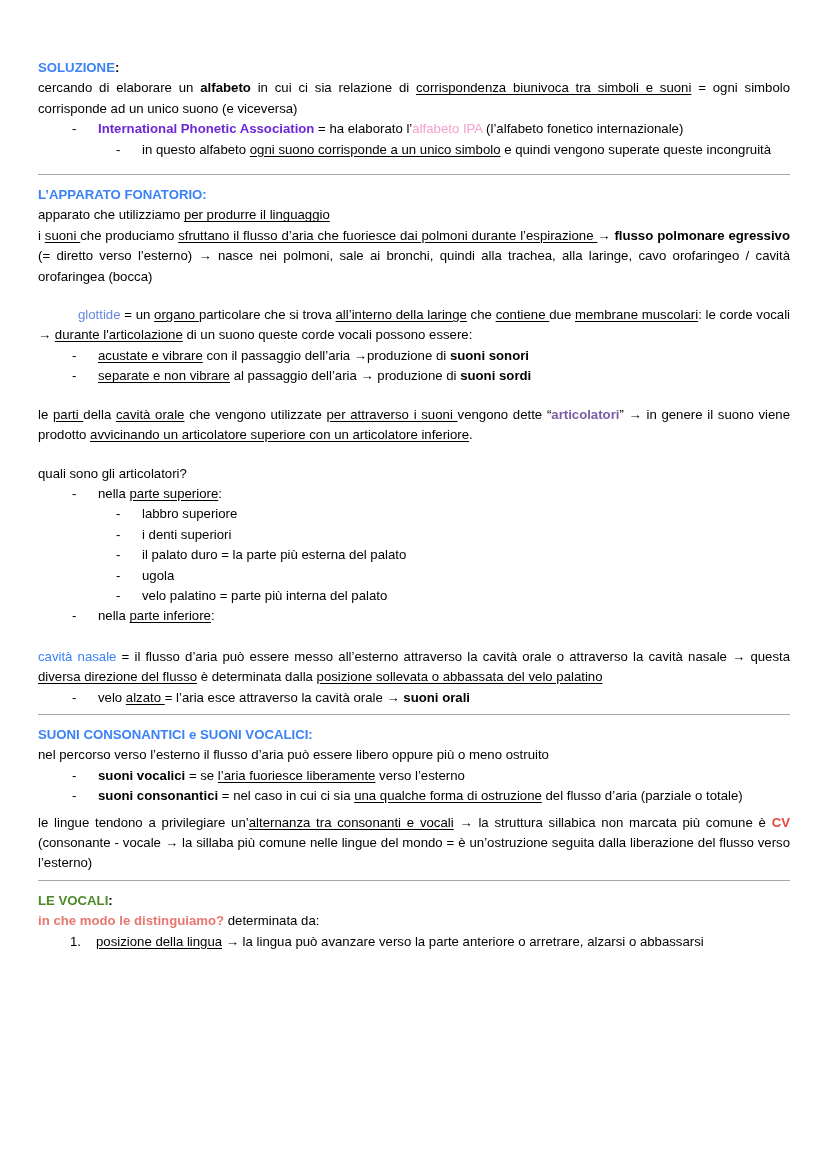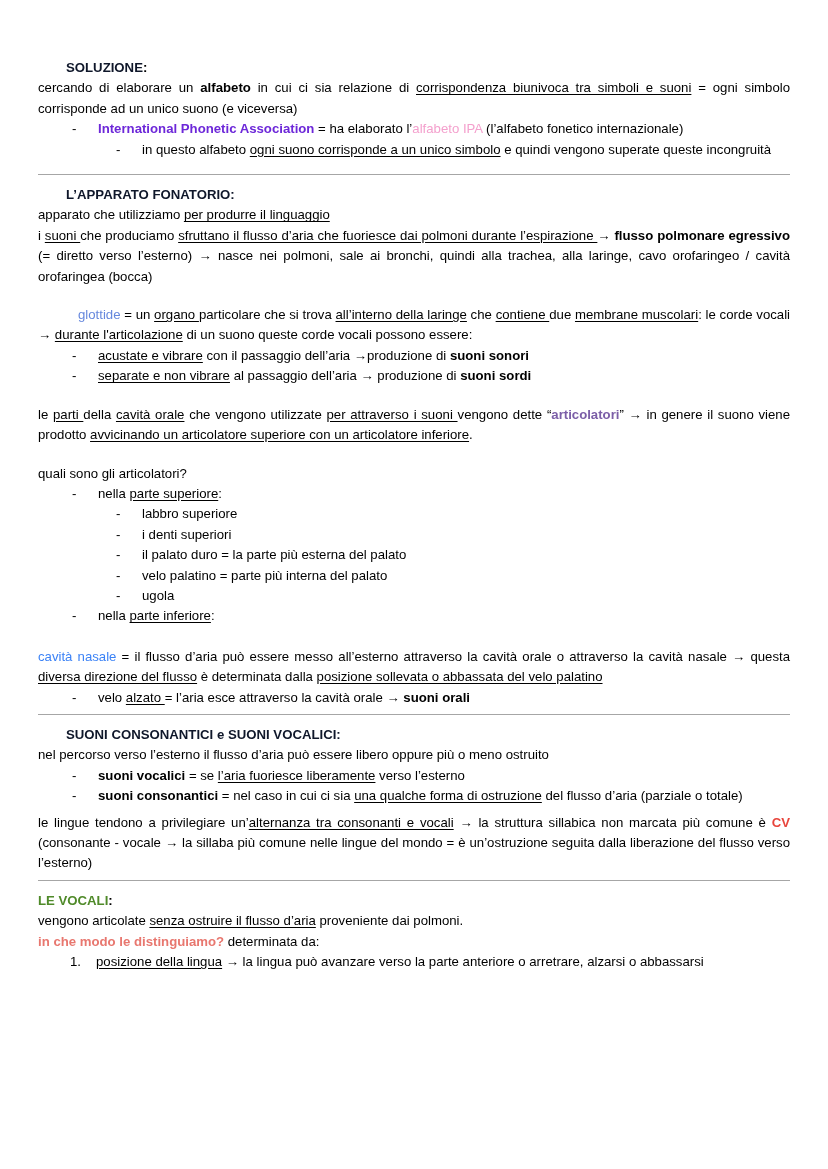"SOLUZIONE" .c-red { color: #0f172a -> #3b82f6; margin-left: 28px -> none }
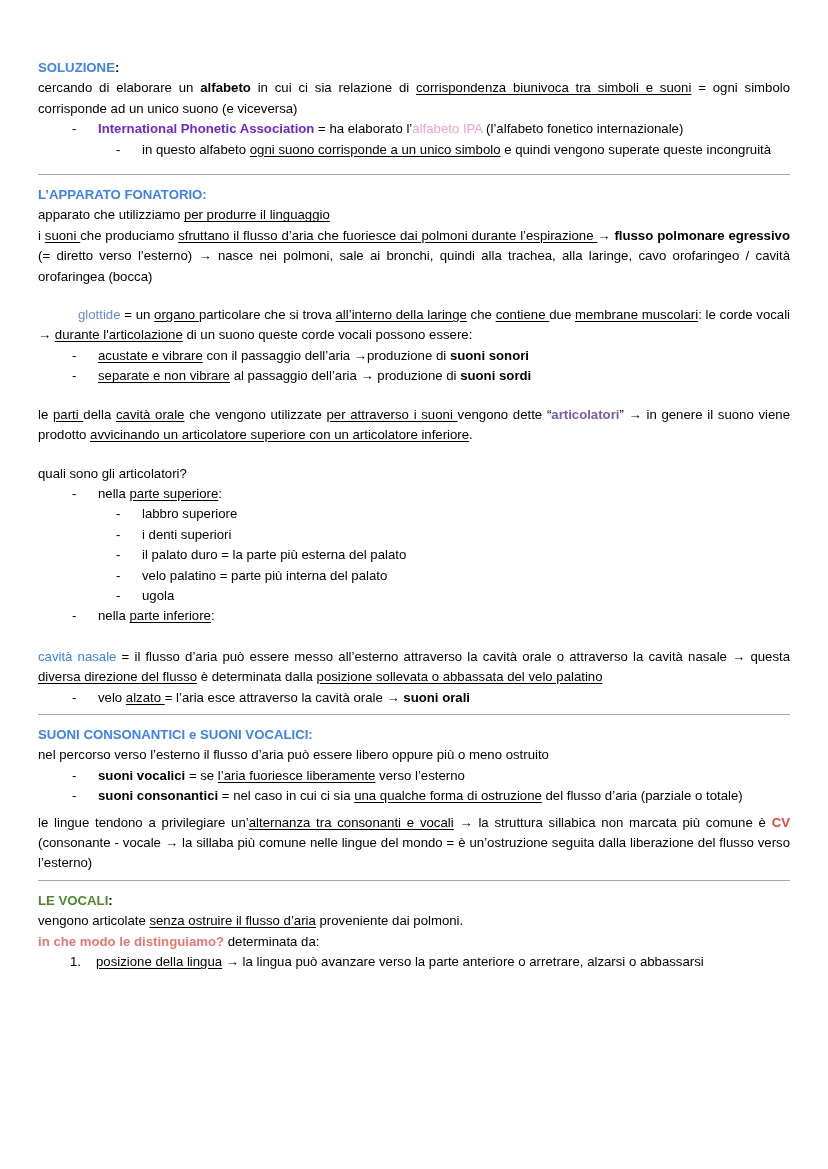"velo palatino = parte più" li { order: before "ugola" -> after "ugola" }
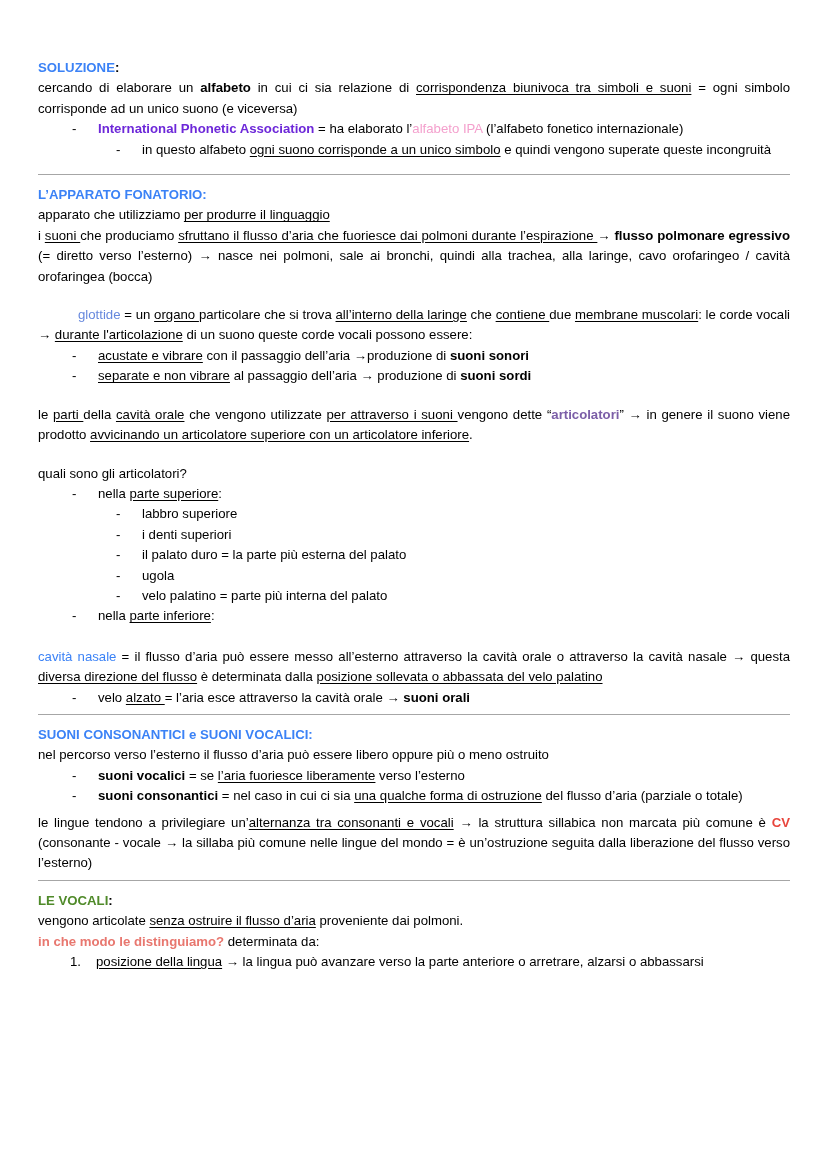"vengono articolate senza ostruire il" p { html: <p><span>vengono articolate </span><u>senza ostruire il flusso d’aria</u><span> proveniente dai polmoni.</span></p> -> none }
